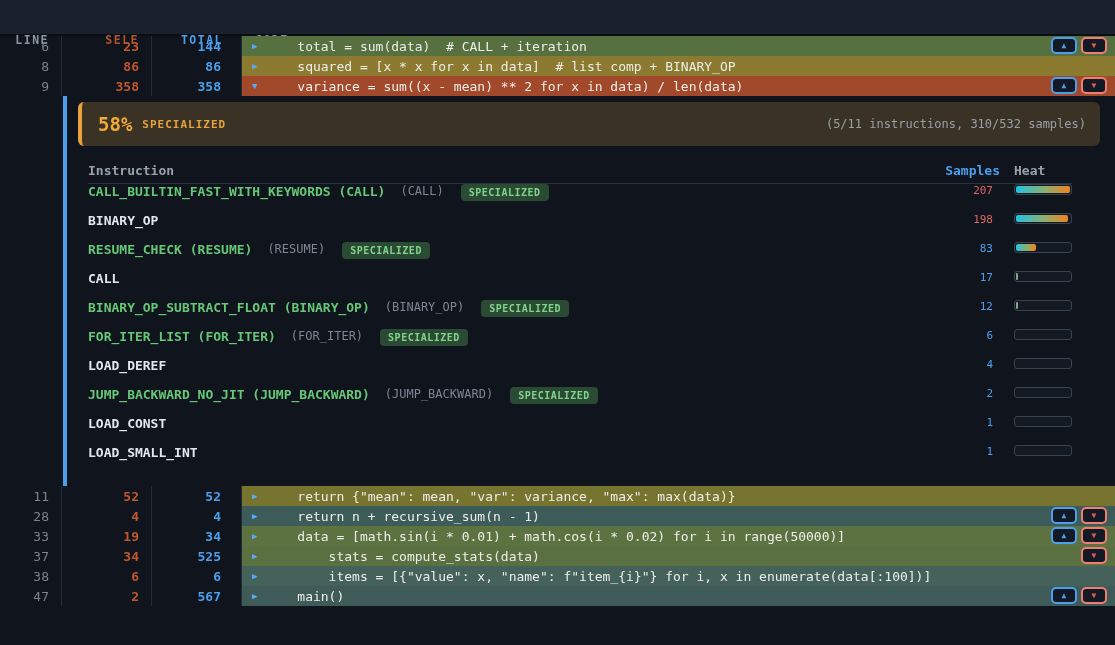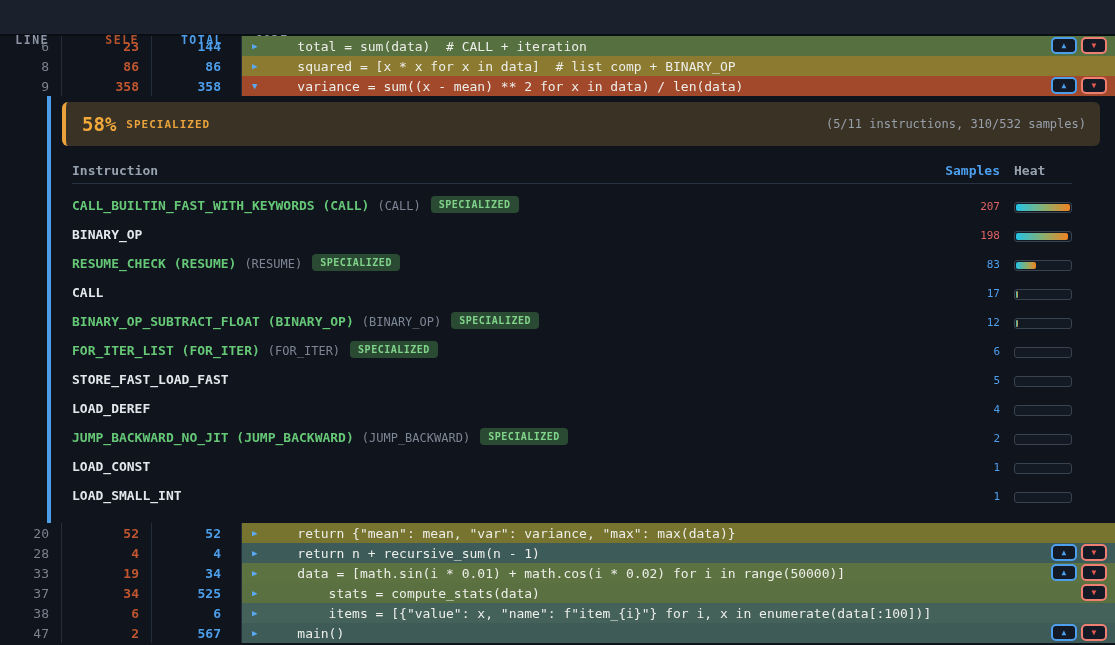"58%" .expanded { margin-left: 47px -> 63px; padding: 6px 15px 20px 11px -> 6px 15px 12px 11px }
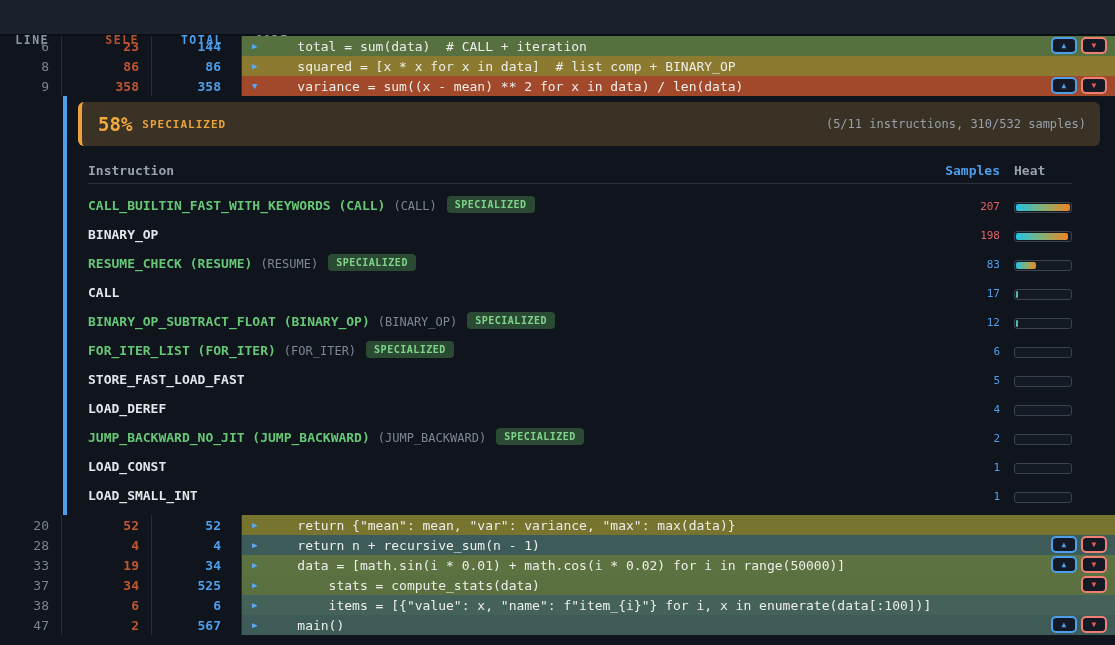"CALL_BUILTIN_FAST_WITH_KEYWORDS (CALL)" .insn-row { align-items: flex-end -> flex-start; gap: none -> 7px }
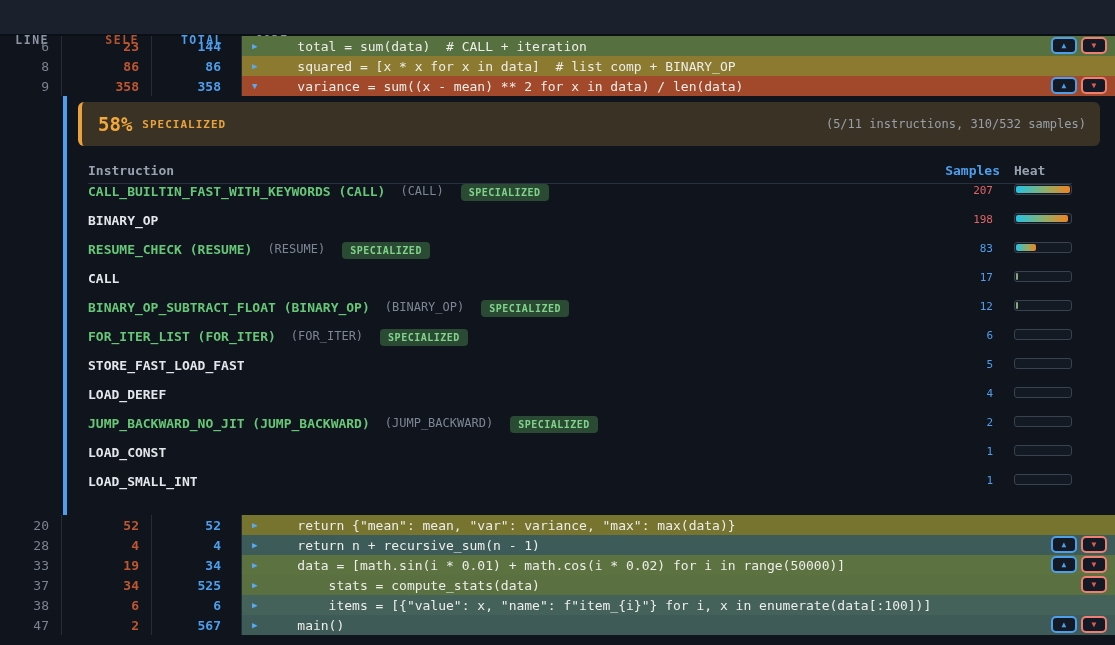"STORE_FAST_LOAD_FAST" div.insn-row { html: <div> <span>STORE_FAST_LOAD_FAST</span> <span>5</span> <span> <span></span> </span> </div> -> none }
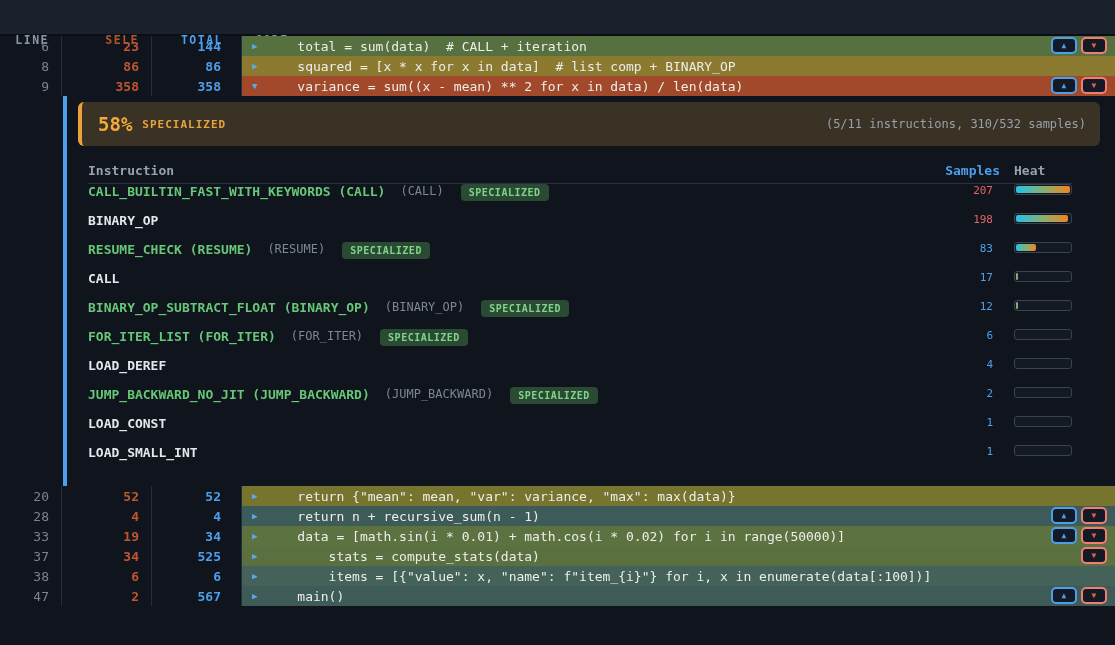"20" span.c-line { text: 20 -> 11 }
